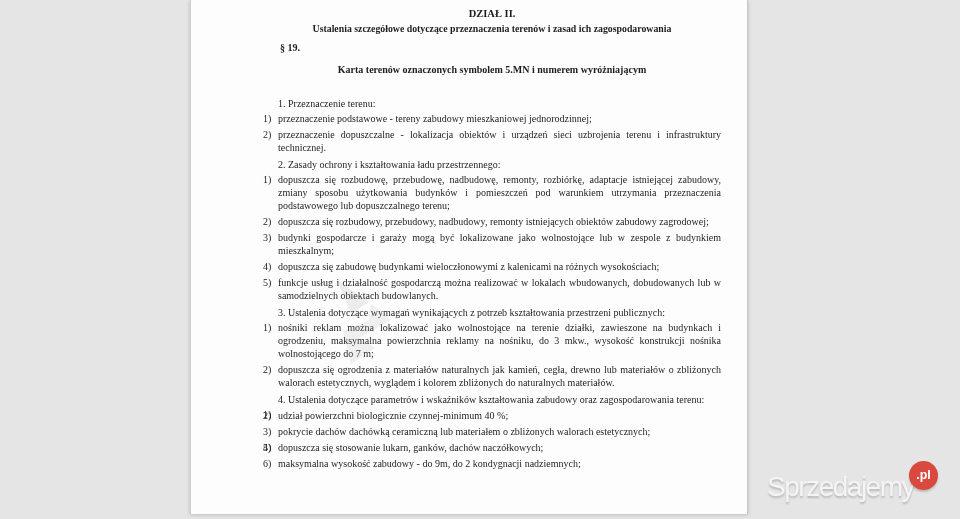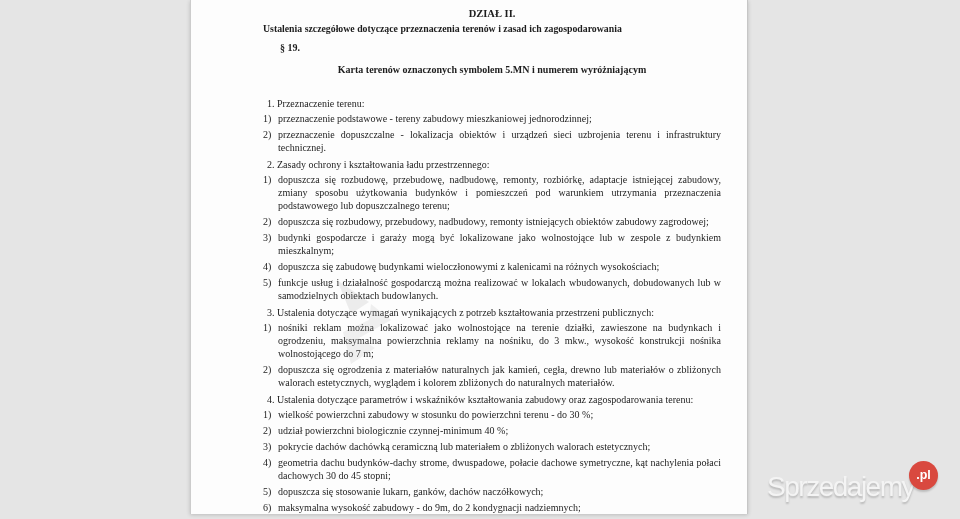"Ustalenia szczegółowe dotyczące" .doc-sub { text-align: none -> center }
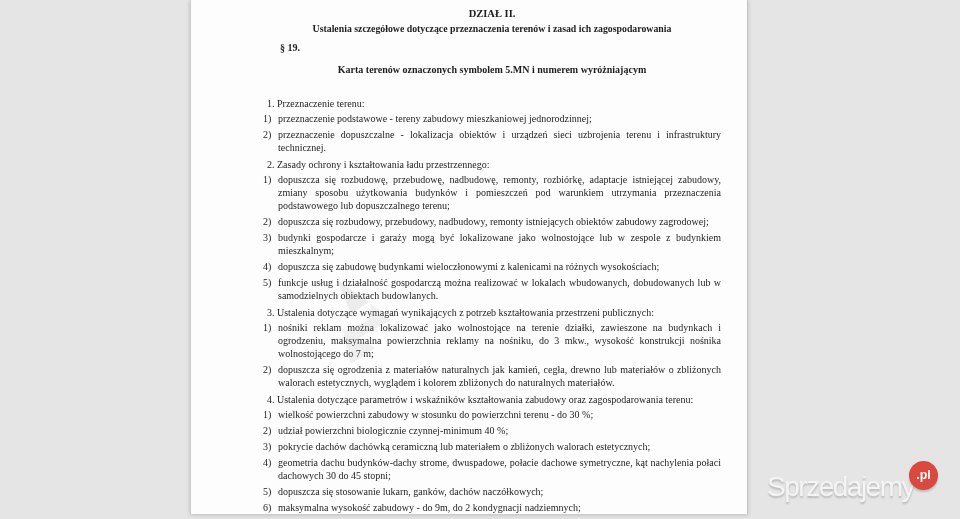"1. Przeznaczenie terenu:" .sec-heading { margin-left: 4px -> 15px }
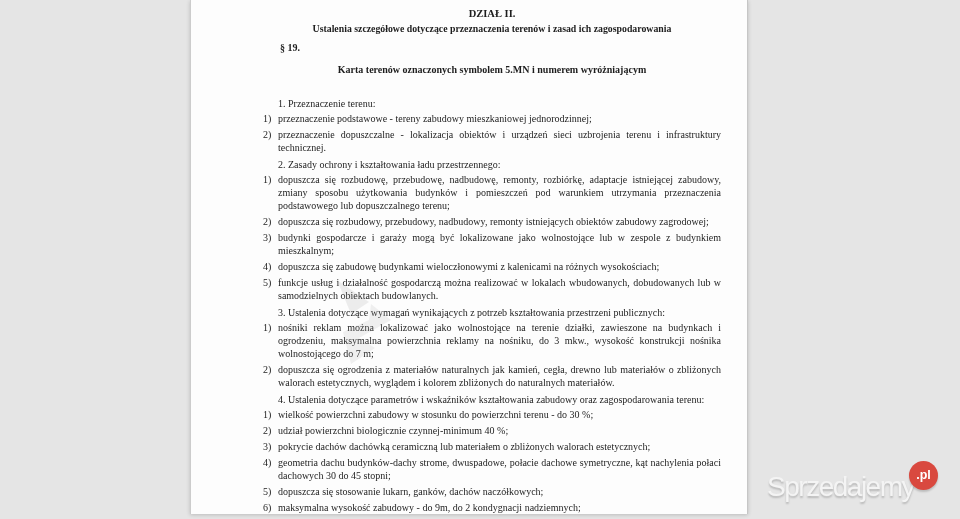"wielkość powierzchni zabudowy w stosunku" span { html: <span>wielkość powierzchni zabudowy w stosunku do powierzchni terenu - do 30 %;</span> -> none }
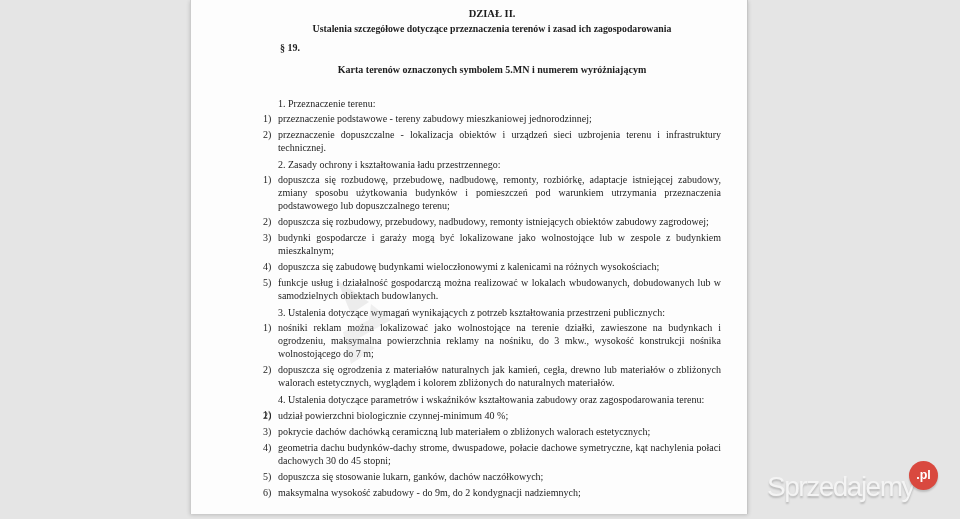"geometria dachu budynków-dachy strome," span { html: <span>geometria dachu budynków-dachy strome, dwuspadowe, połacie dachowe symetryczne, kąt nachylenia połaci dachowych 30 do 45 stopni;</span> -> none }
